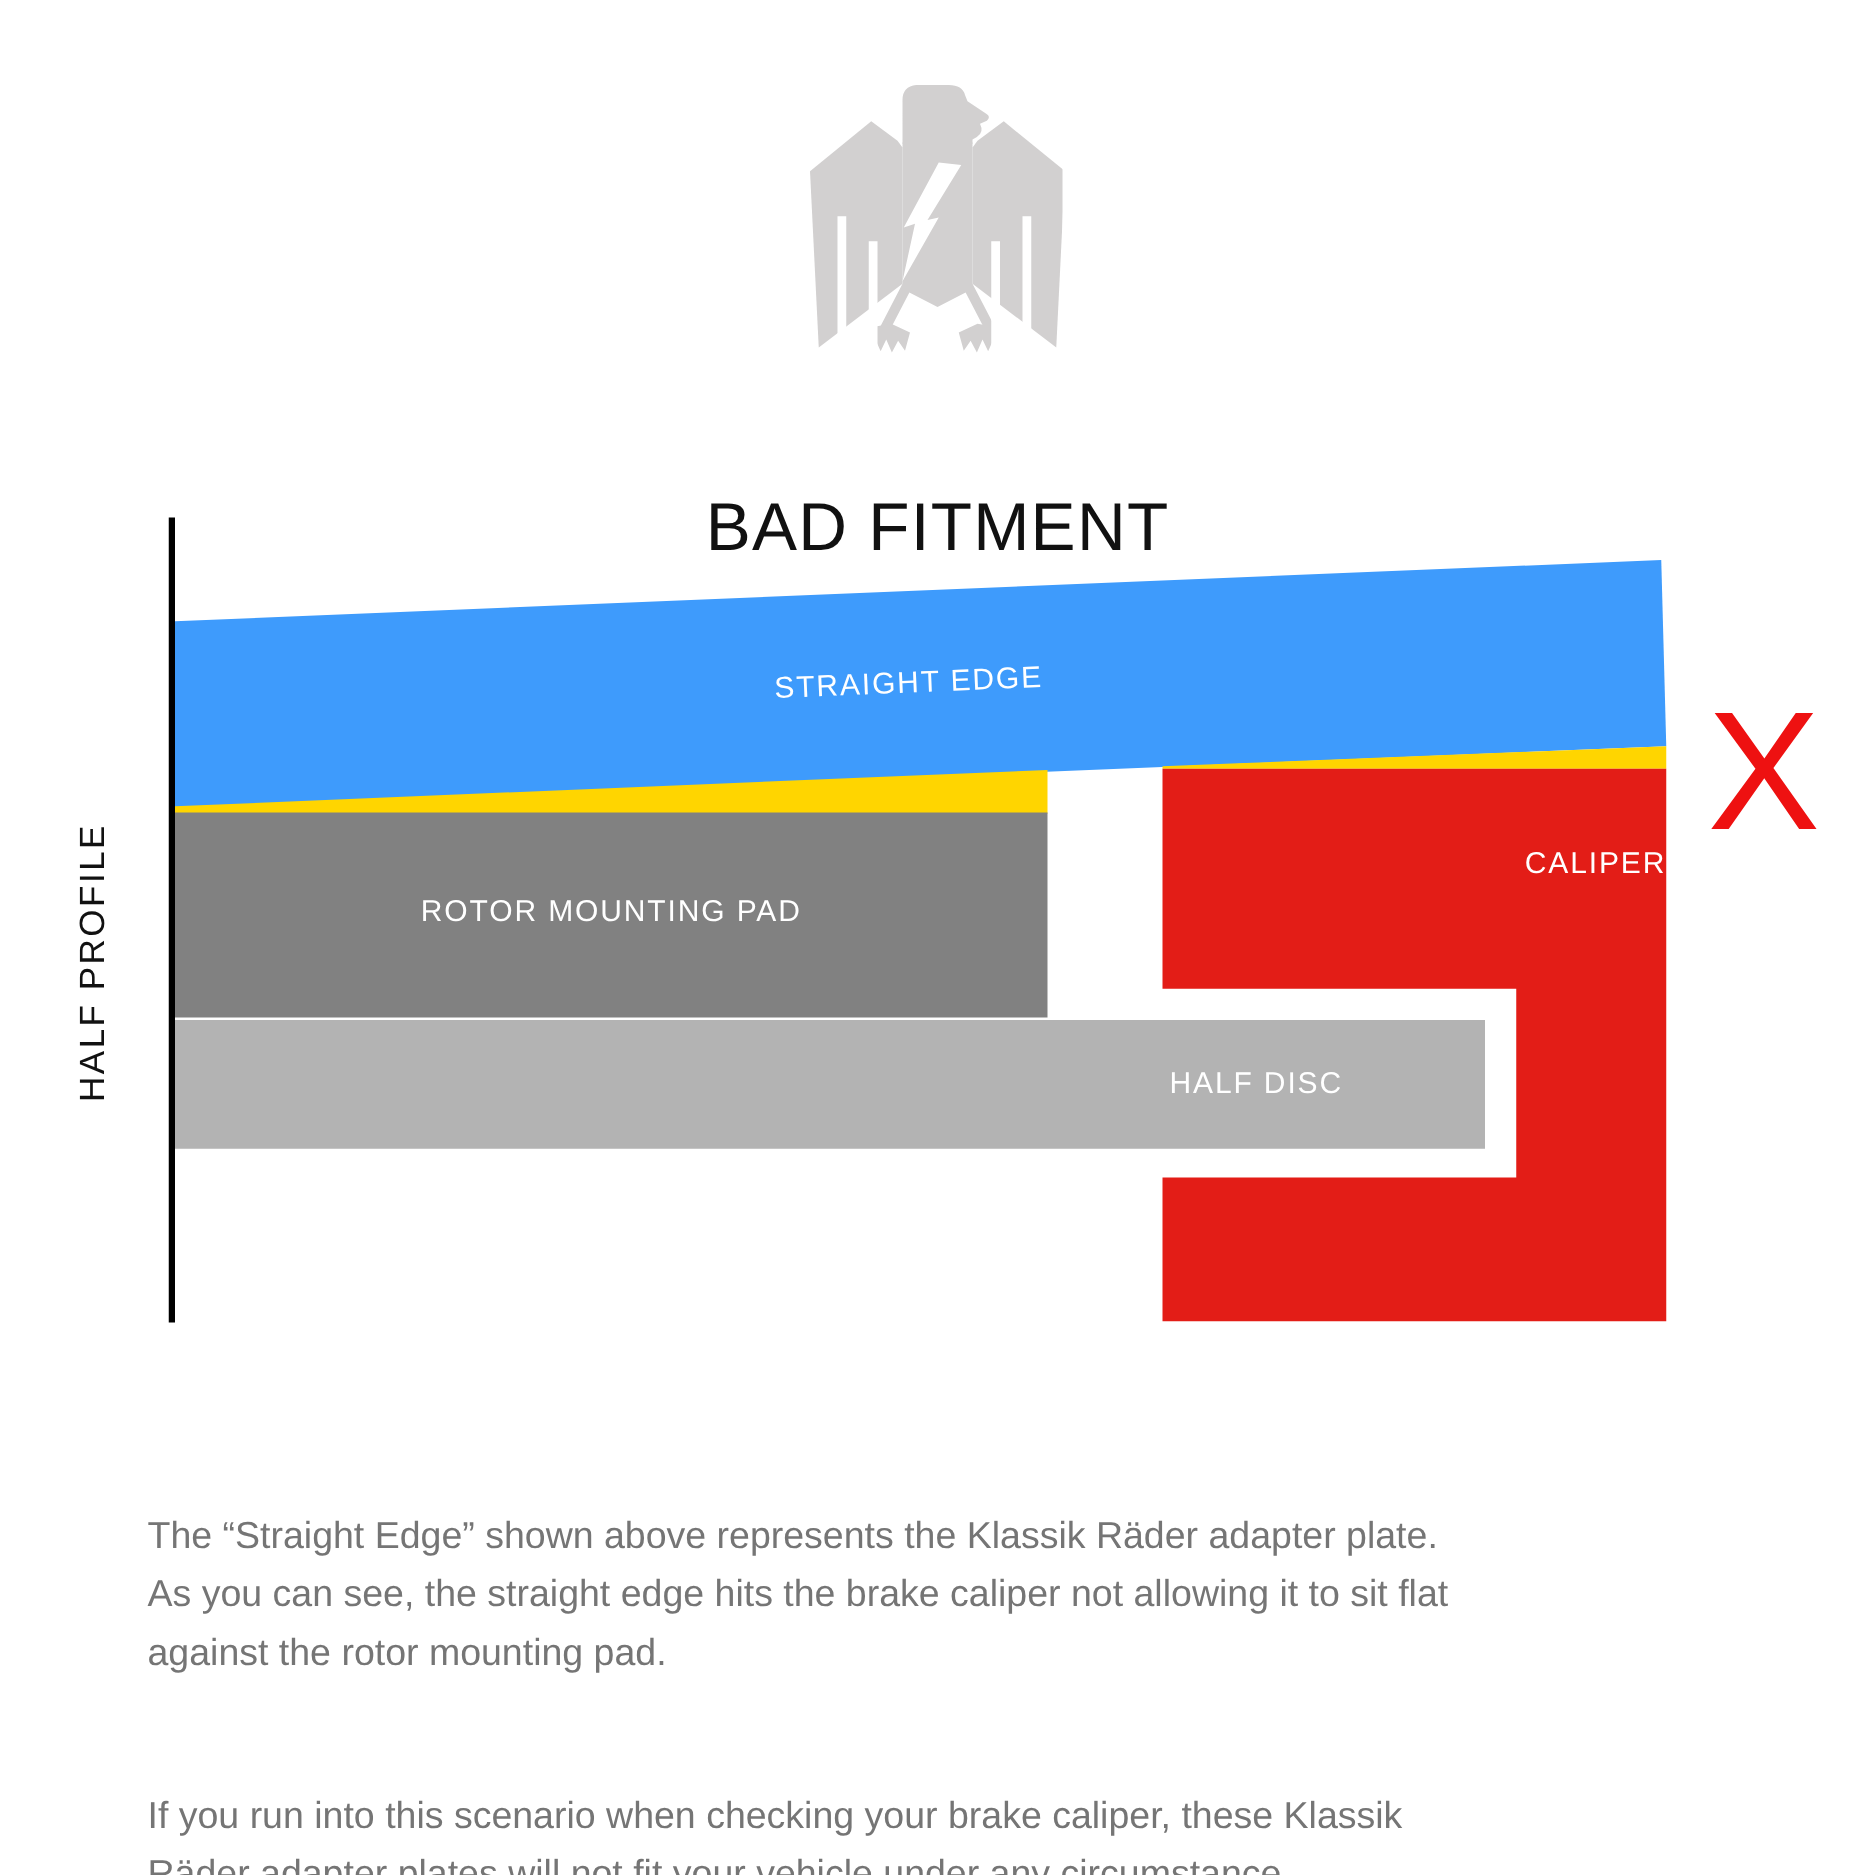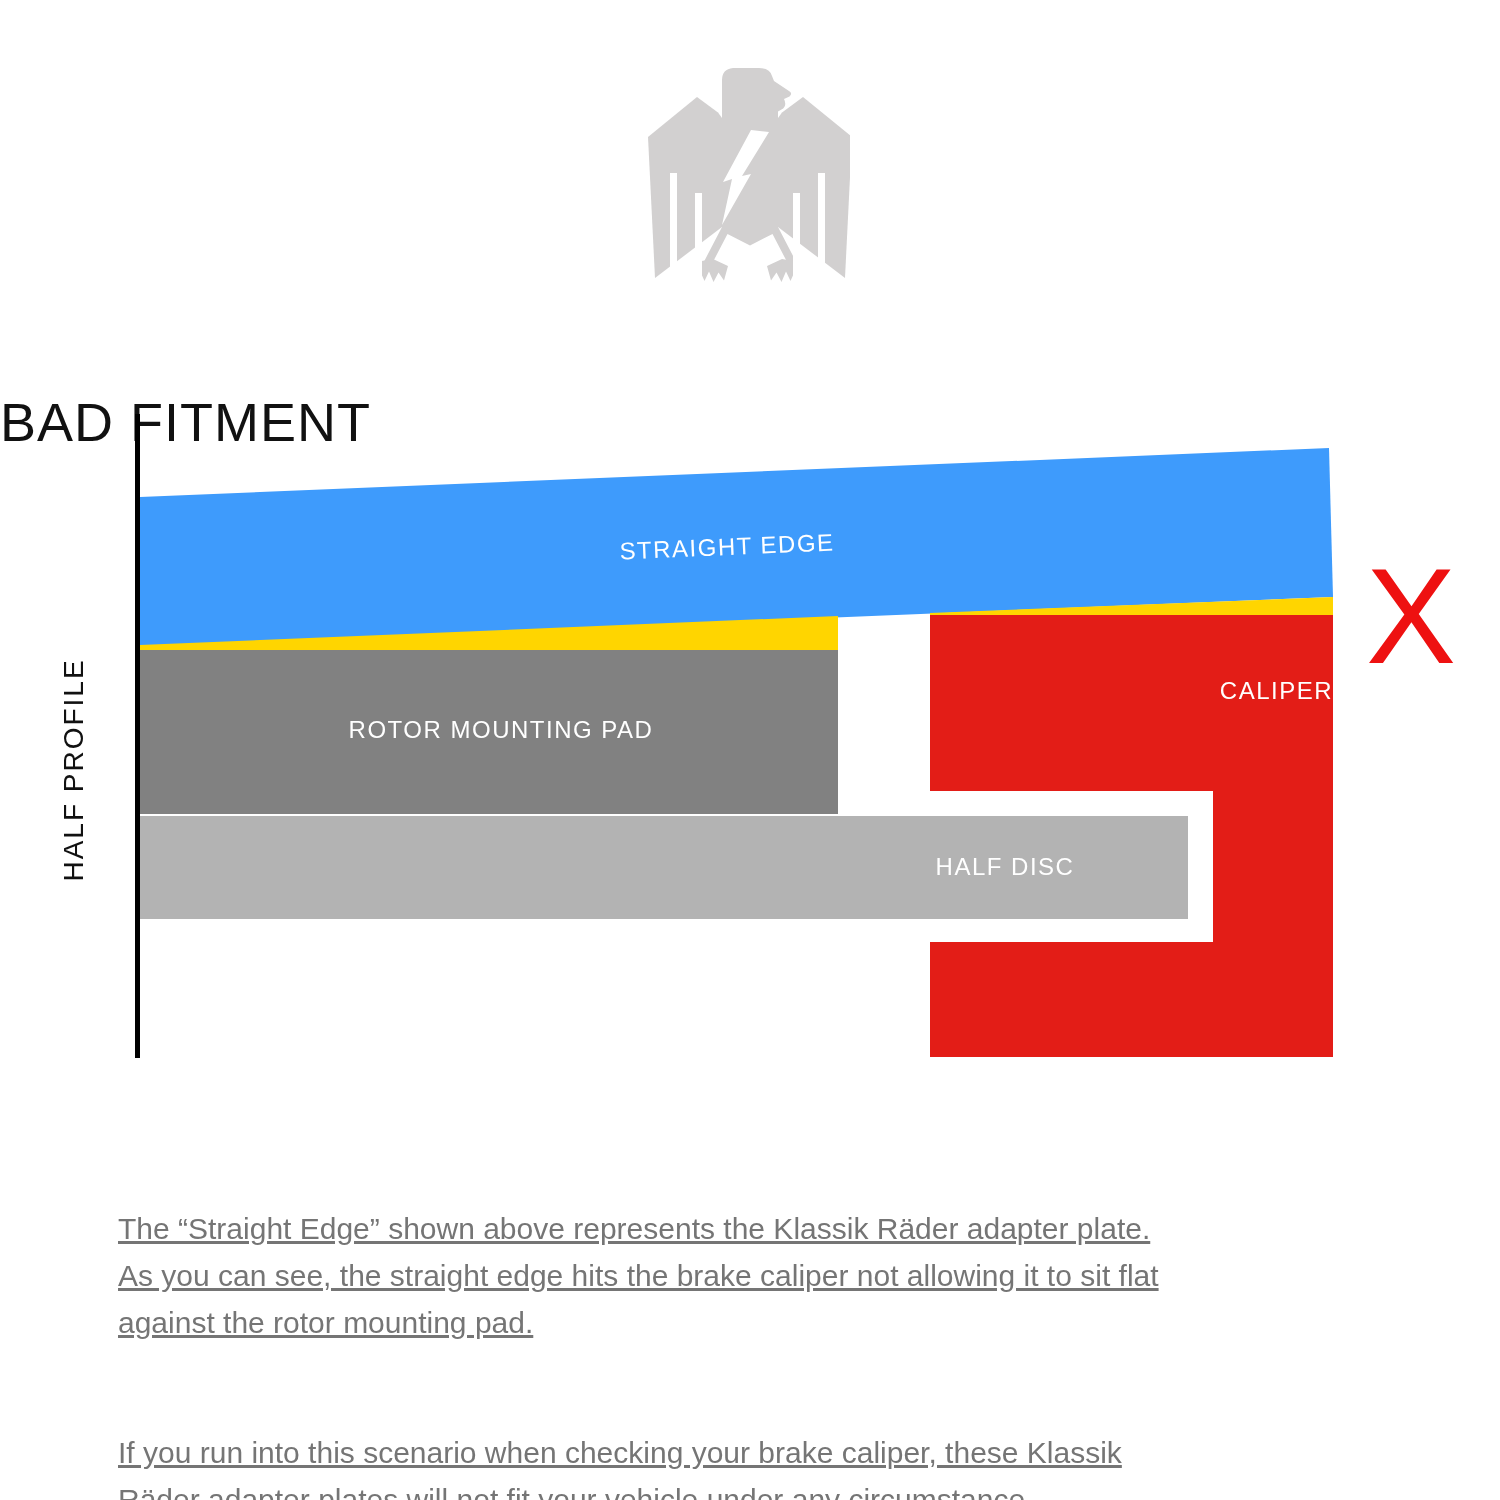"BAD FITMENT" .title { text-align: none -> center }
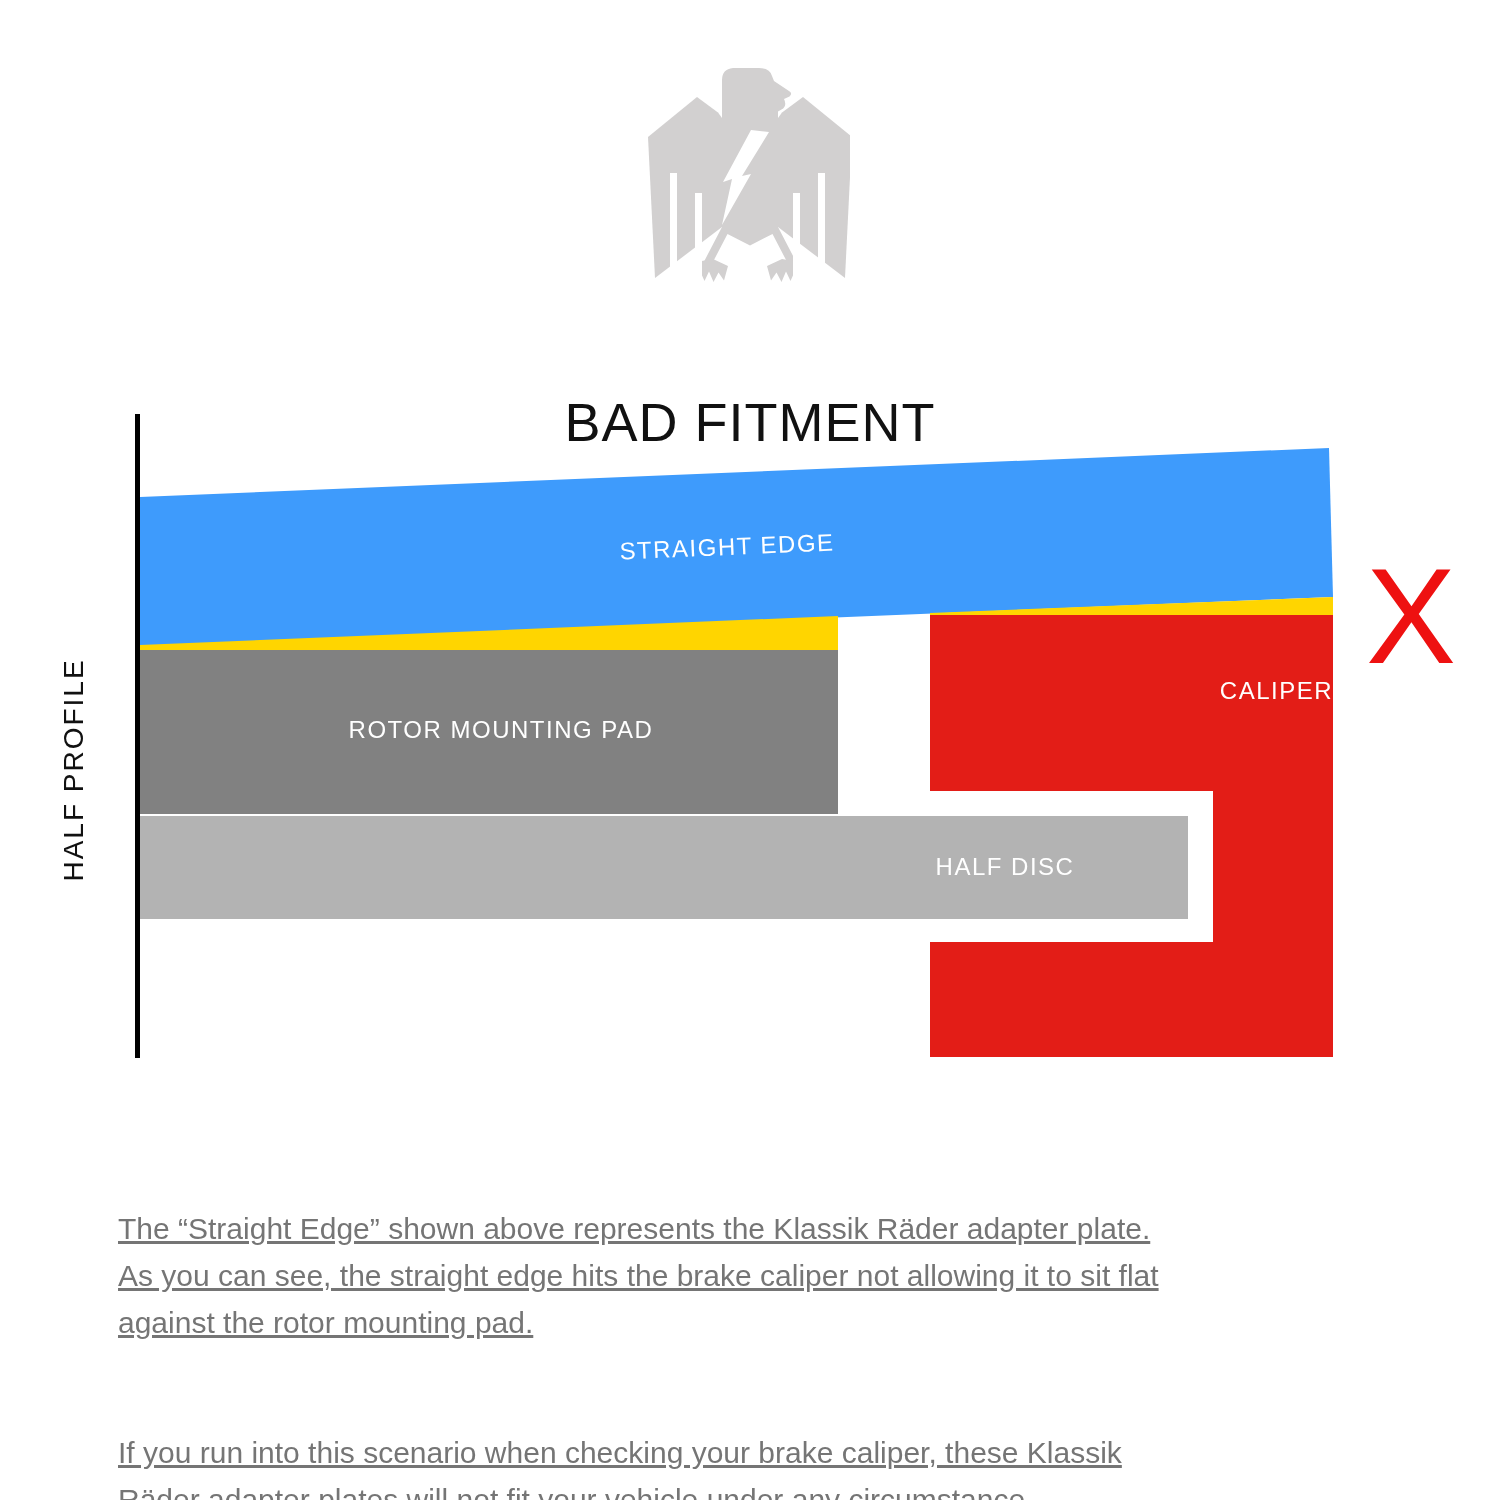"ROTOR MOUNTING PAD" .pad-label { padding-left: 12px -> none }
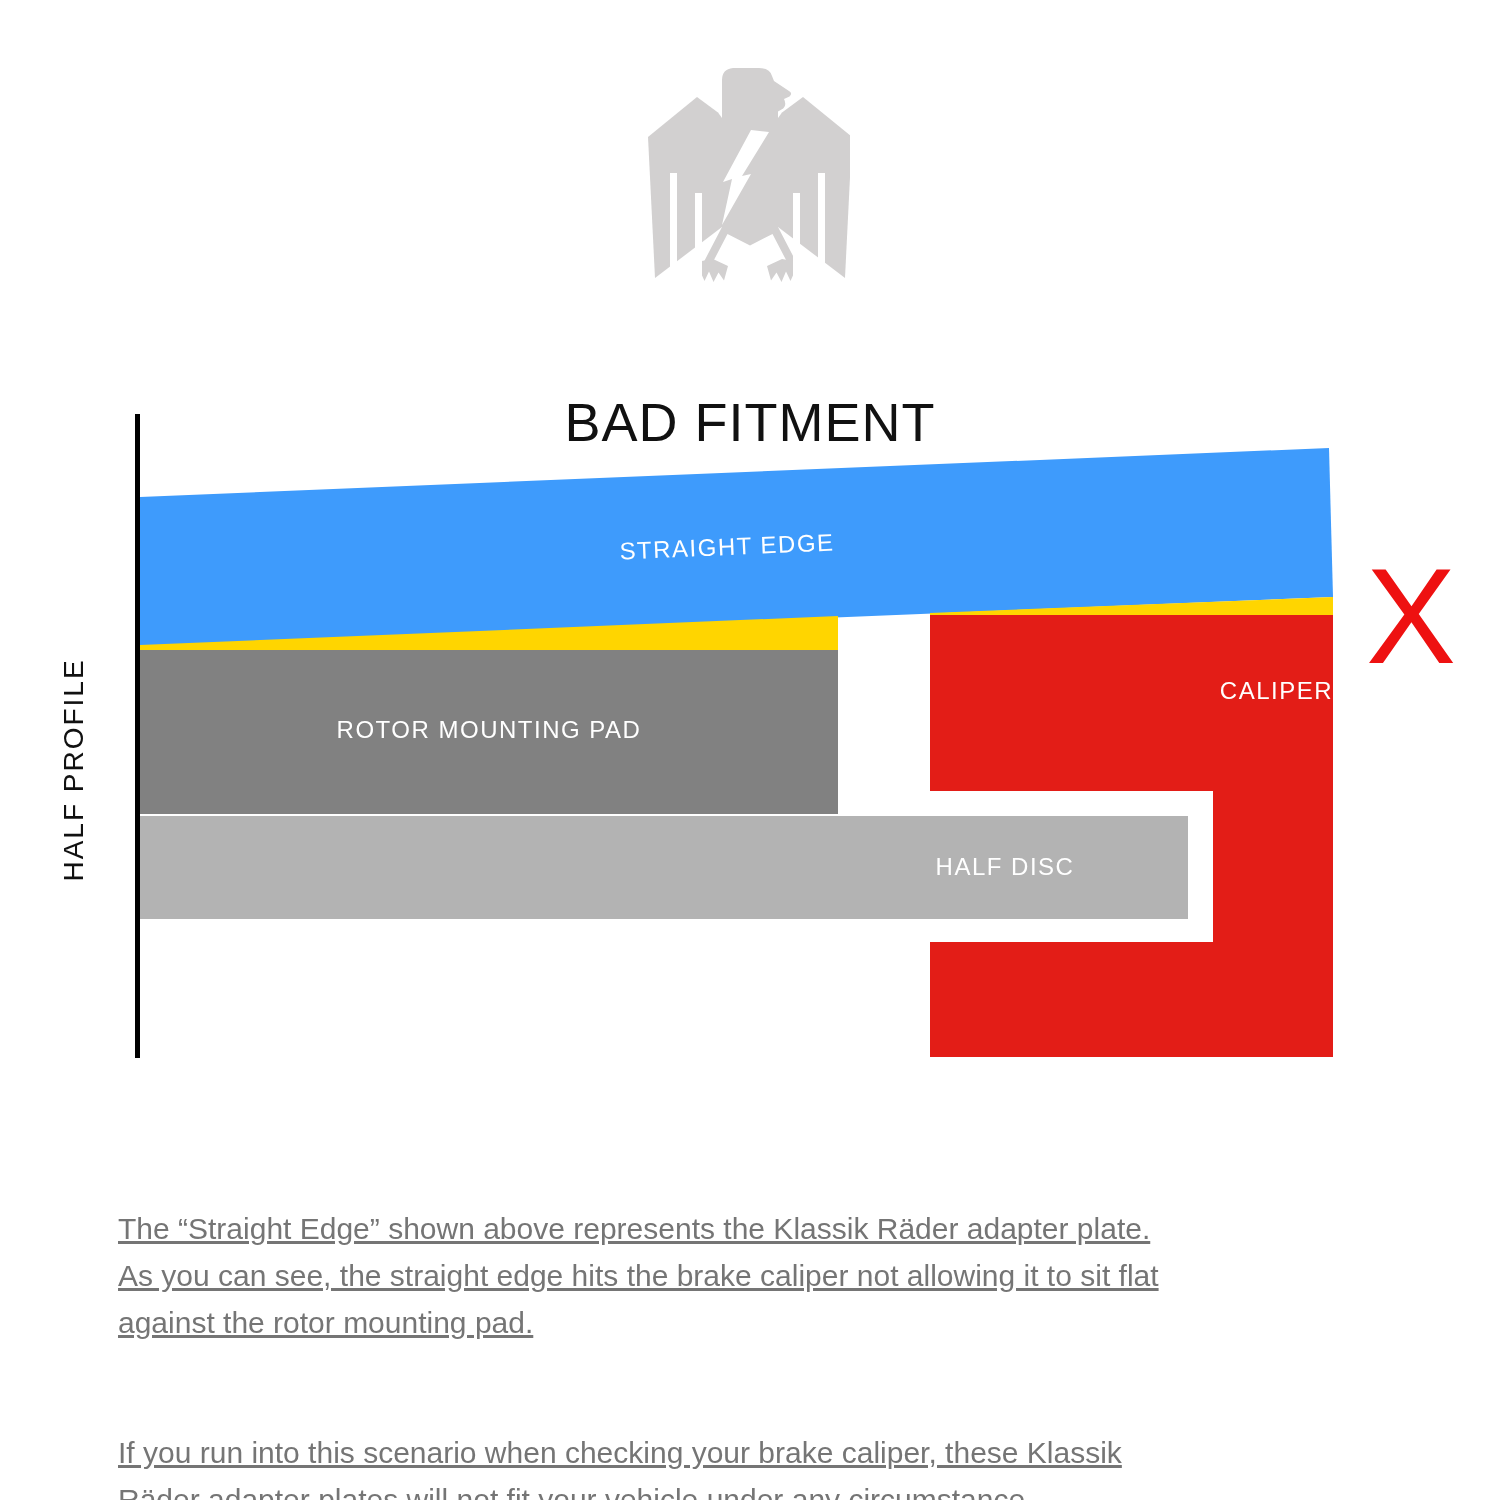"The “Straight Edge” shown above" .description p { text-decoration: underline -> none }
